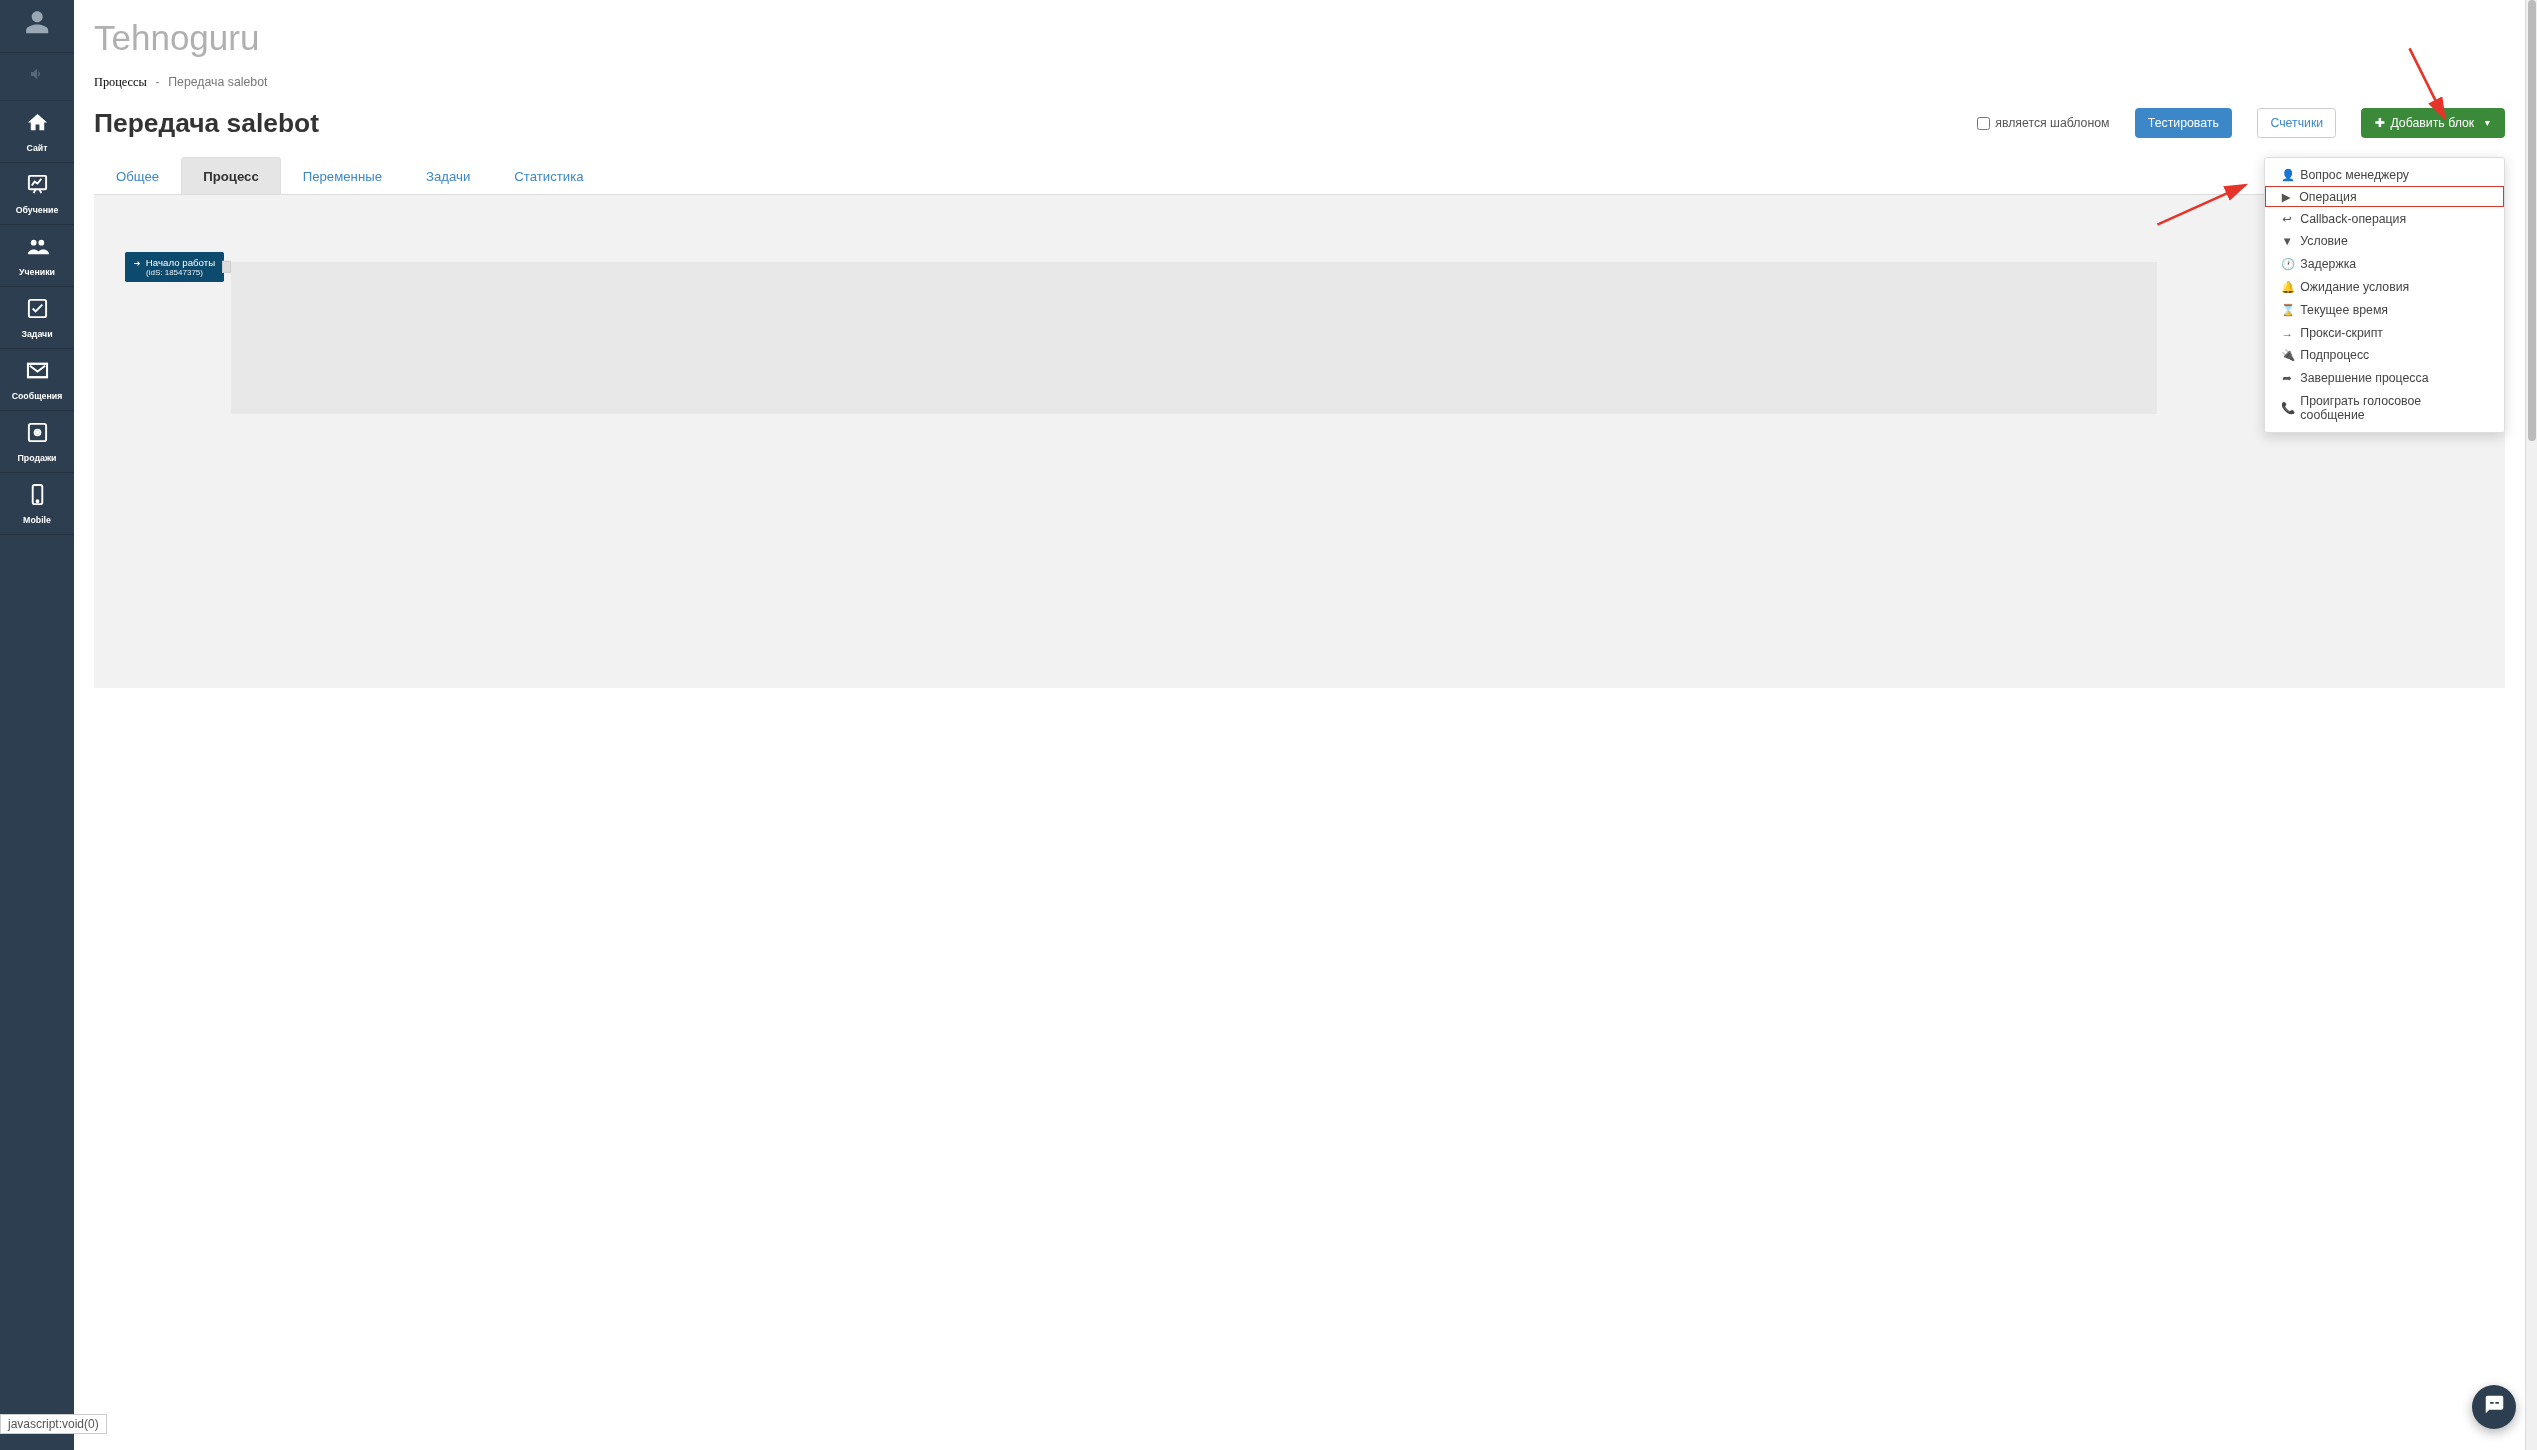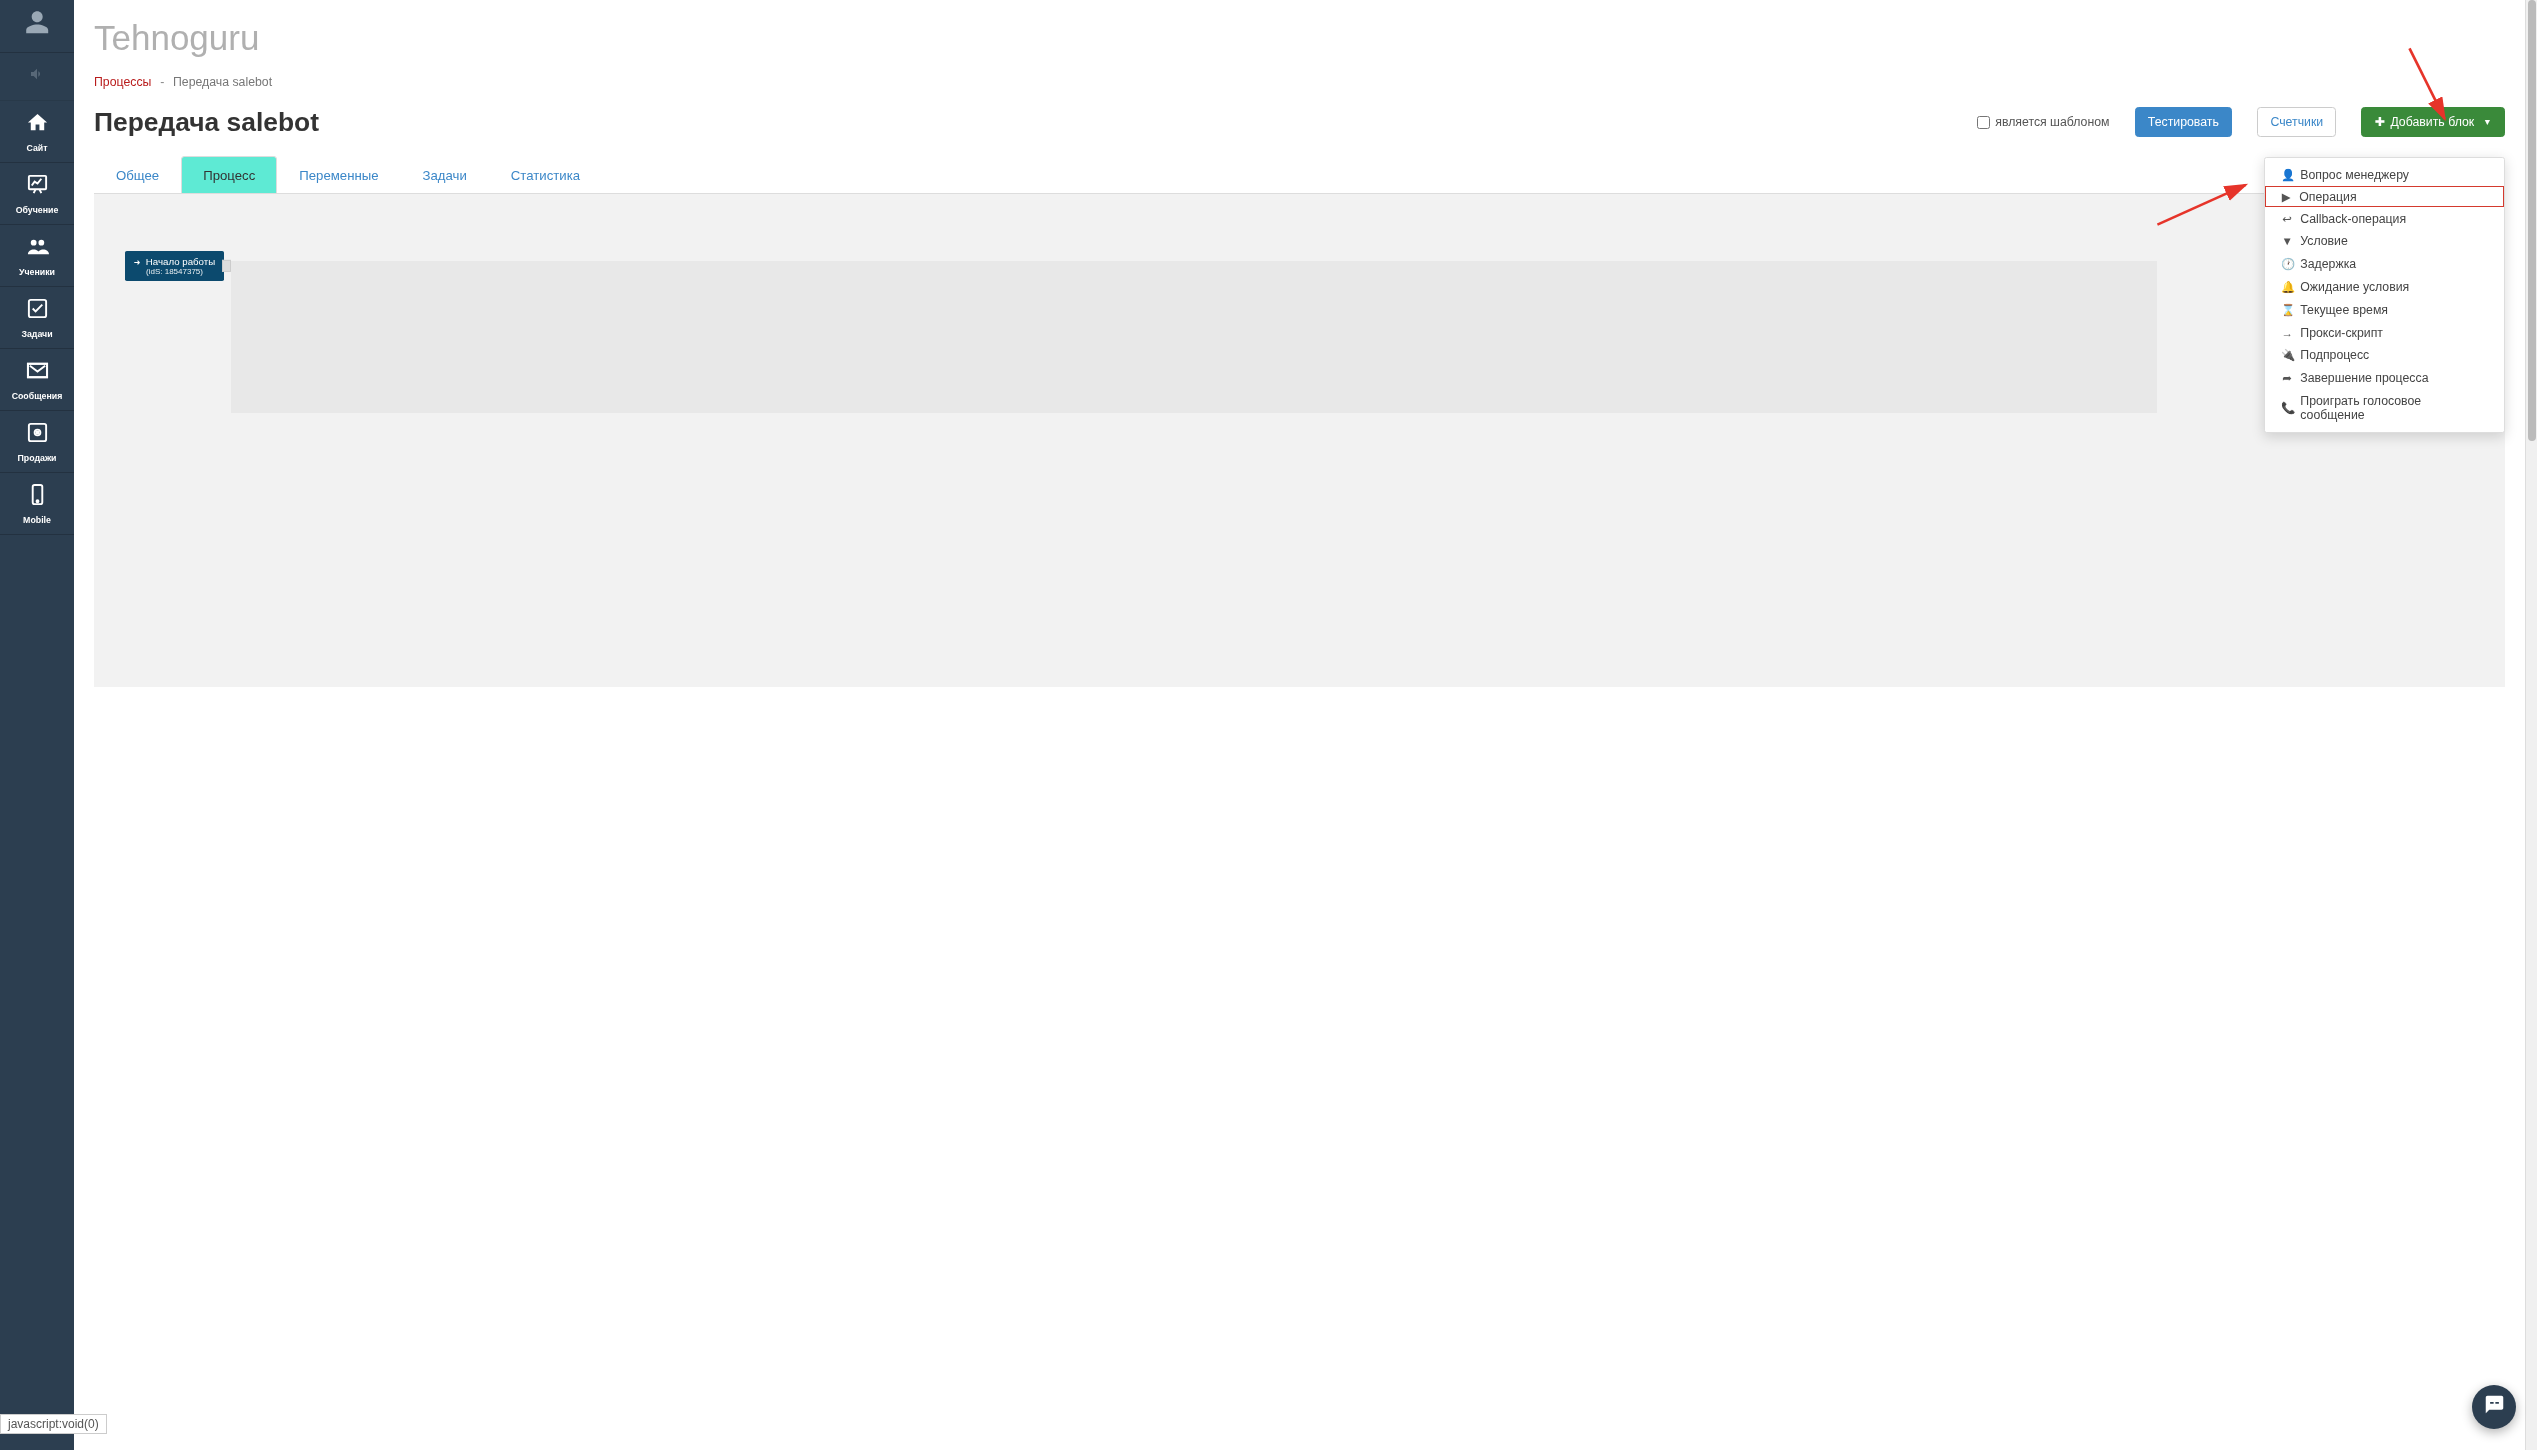"Процессы" .breadcrumb a { color: #b91c1c -> #000000; font-family: none -> Liberation Serif, serif }
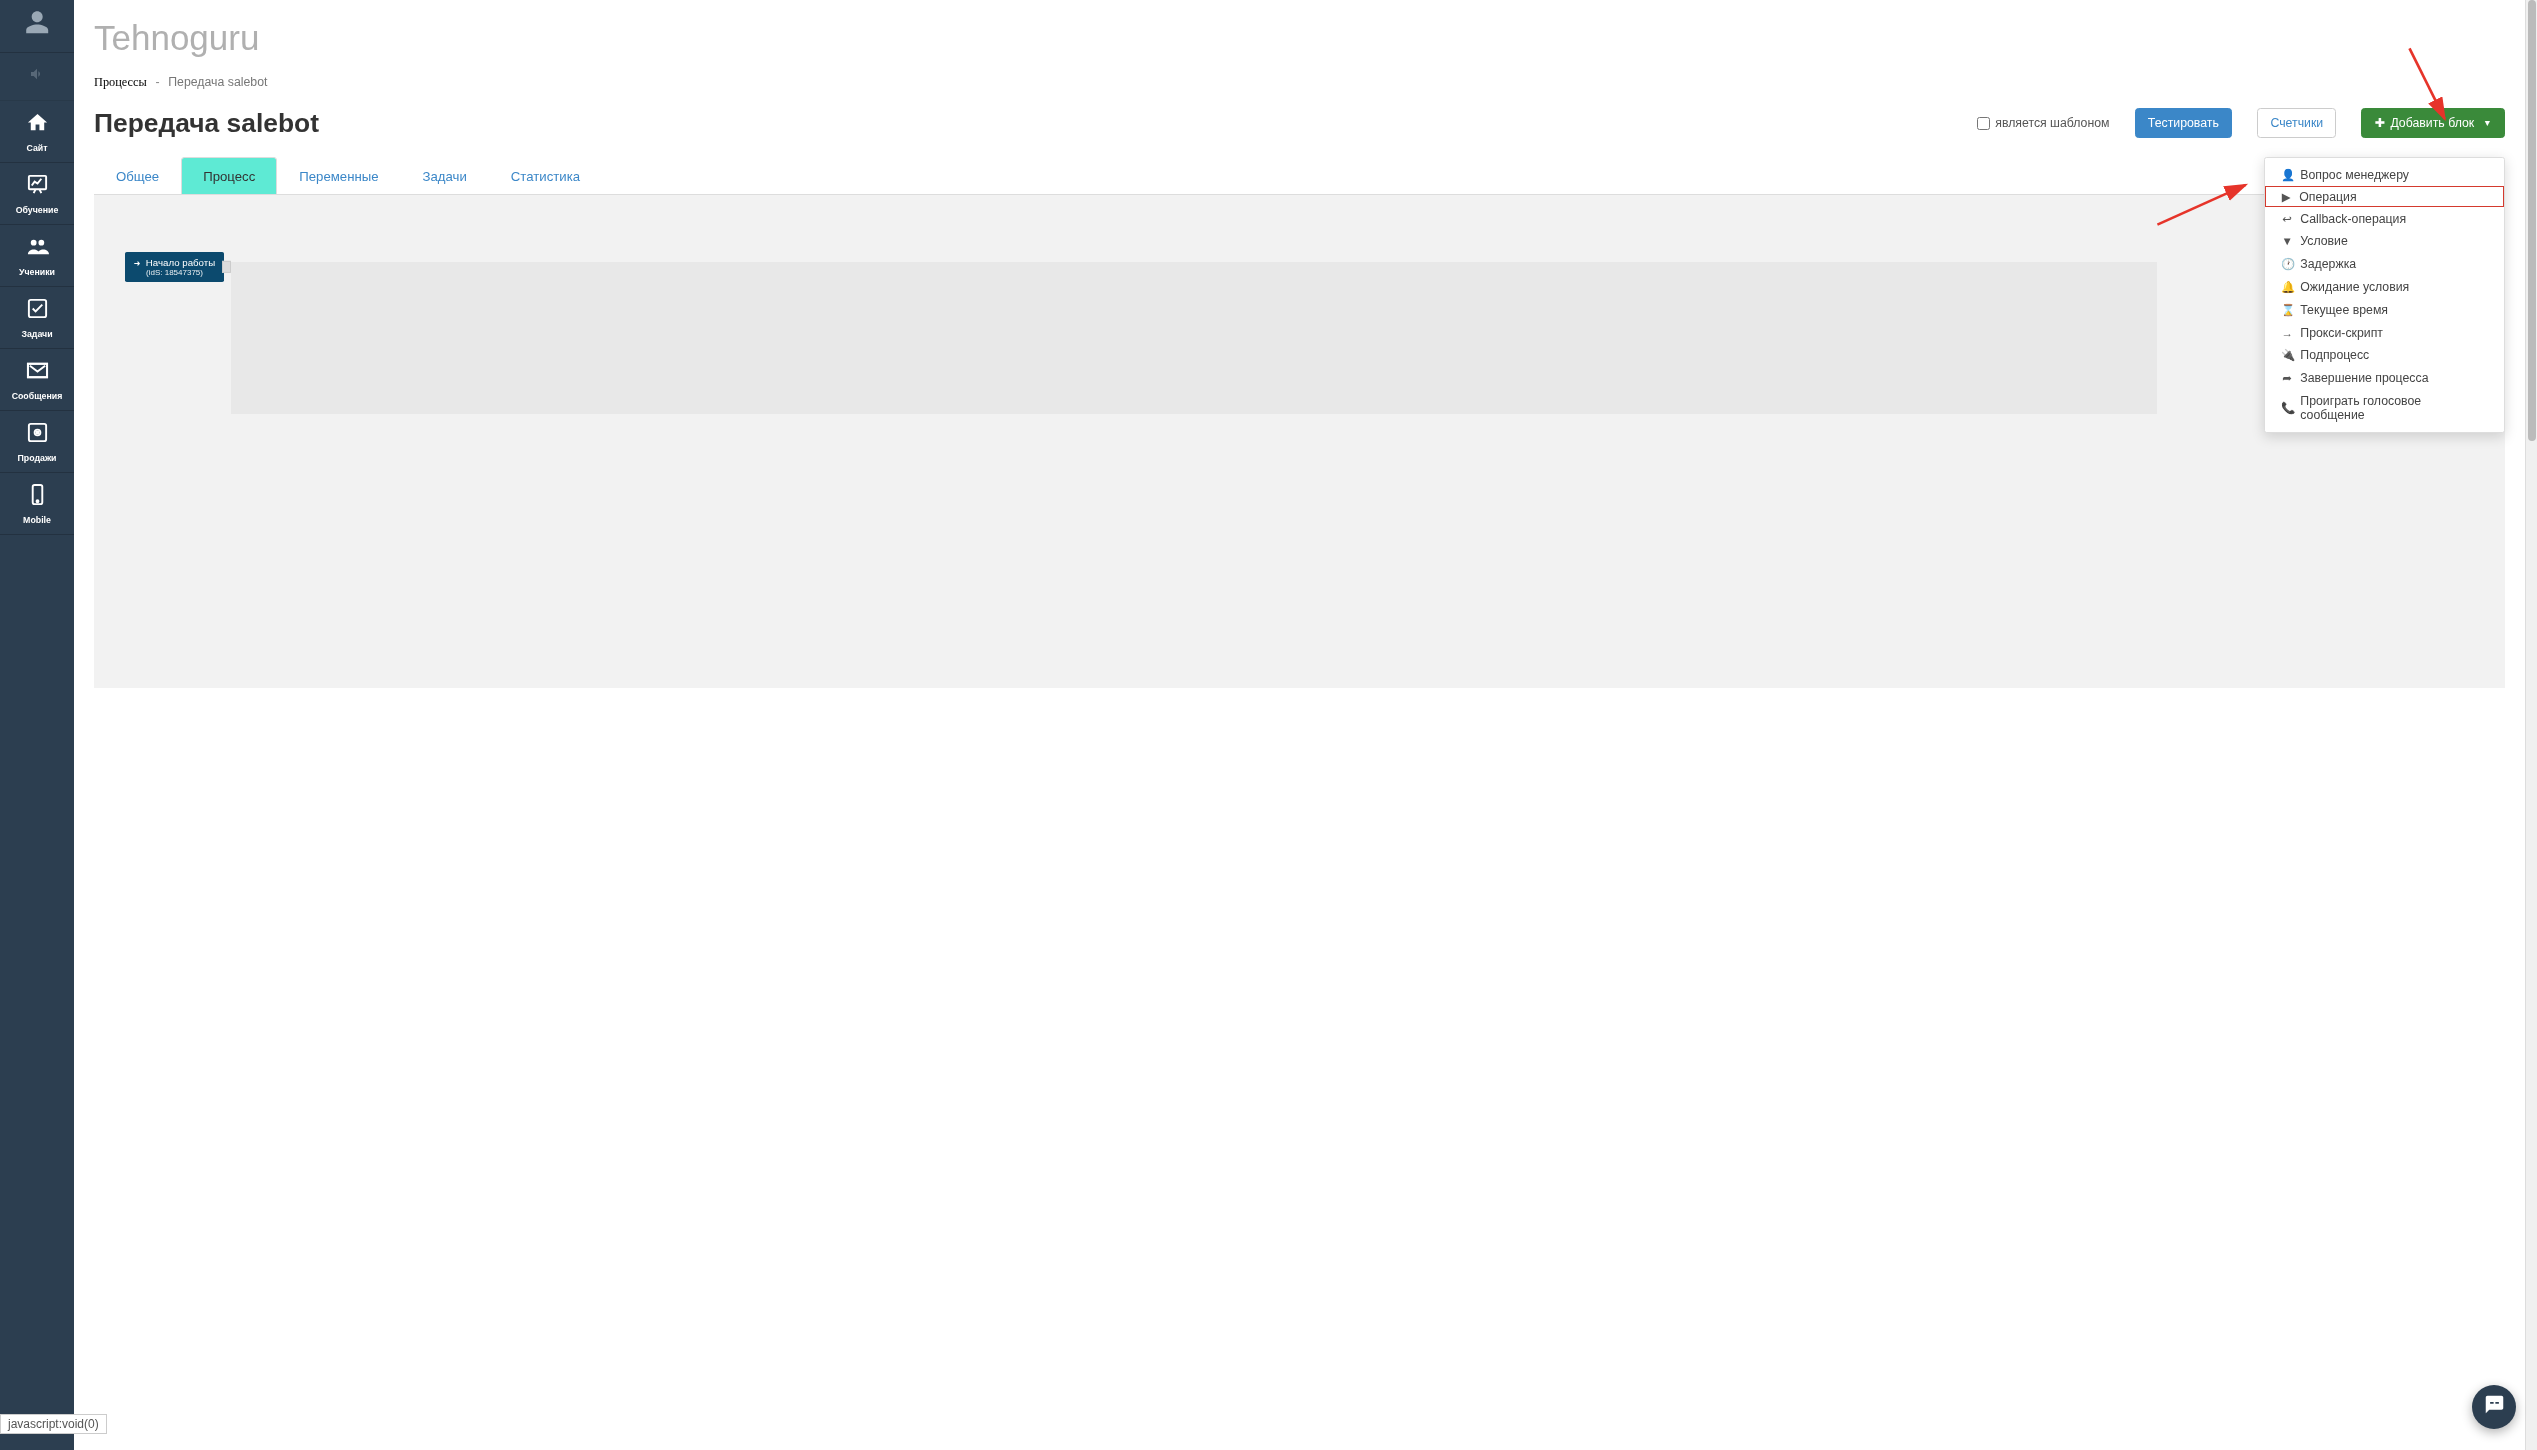"Процесс" .tab.active { background: #5eead4 -> #e5e5e5; font-weight: 400 -> 700 }
